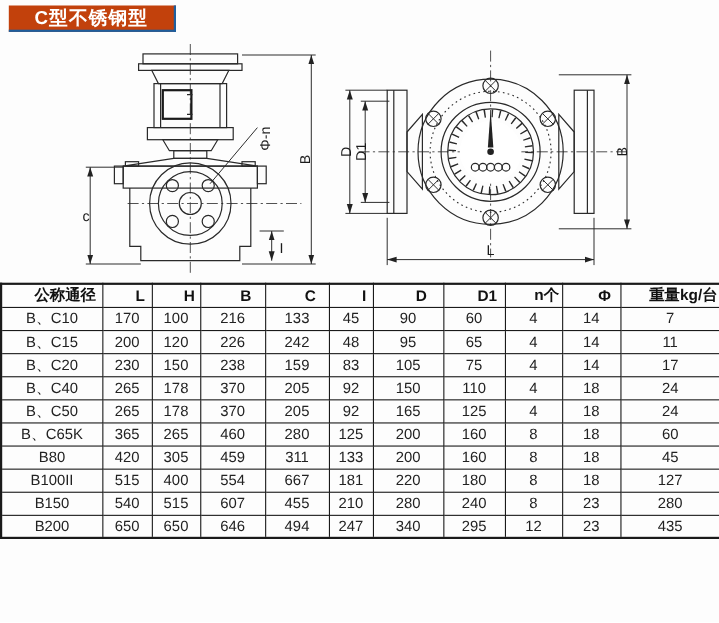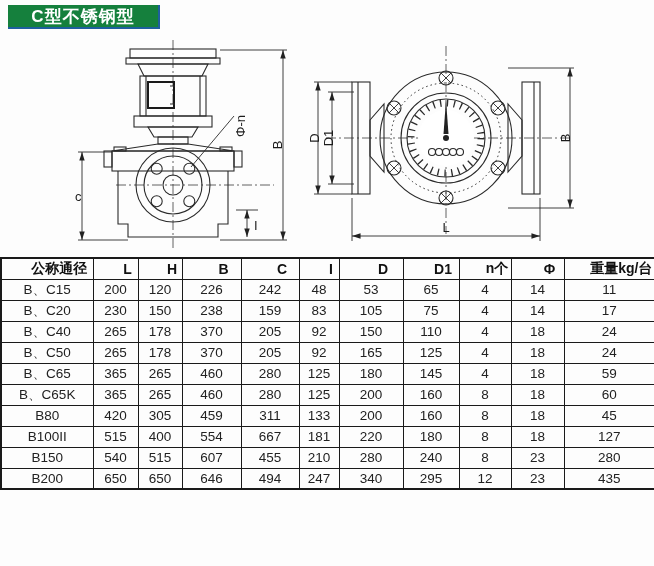"C型不锈钢型" div.title-banner { background: #15803d -> #c2410c }
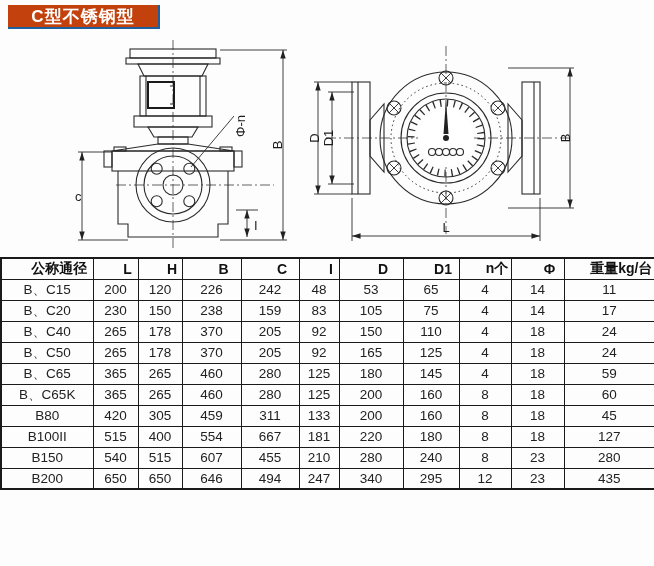"B、C10" tr { html: none -> <tr> <td>B、C10</td> <td>170</td> <td>100</td> <td>216</td> <td>133</td> <td>45</td> <td>90</td> <td>60</td> <td>4</td> <td>14</td> <td>7</td> </tr> }
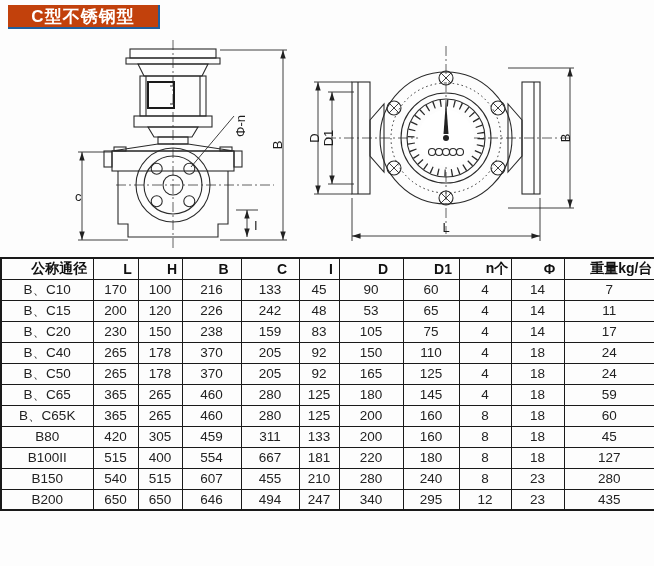"53" td { text: 53 -> 95 }
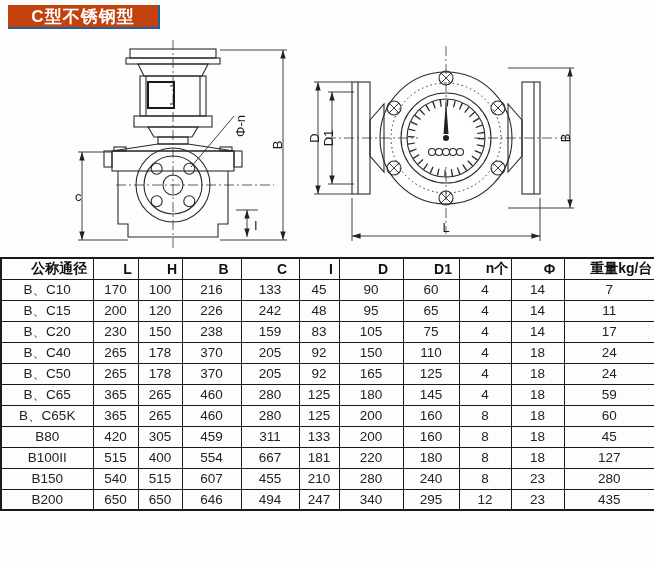"B、C65" tr { html: <tr> <td>B、C65</td> <td>365</td> <td>265</td> <td>460</td> <td>280</td> <td>125</td> <td>180</td> <td>145</td> <td>4</td> <td>18</td> <td>59</td> </tr> -> none }
